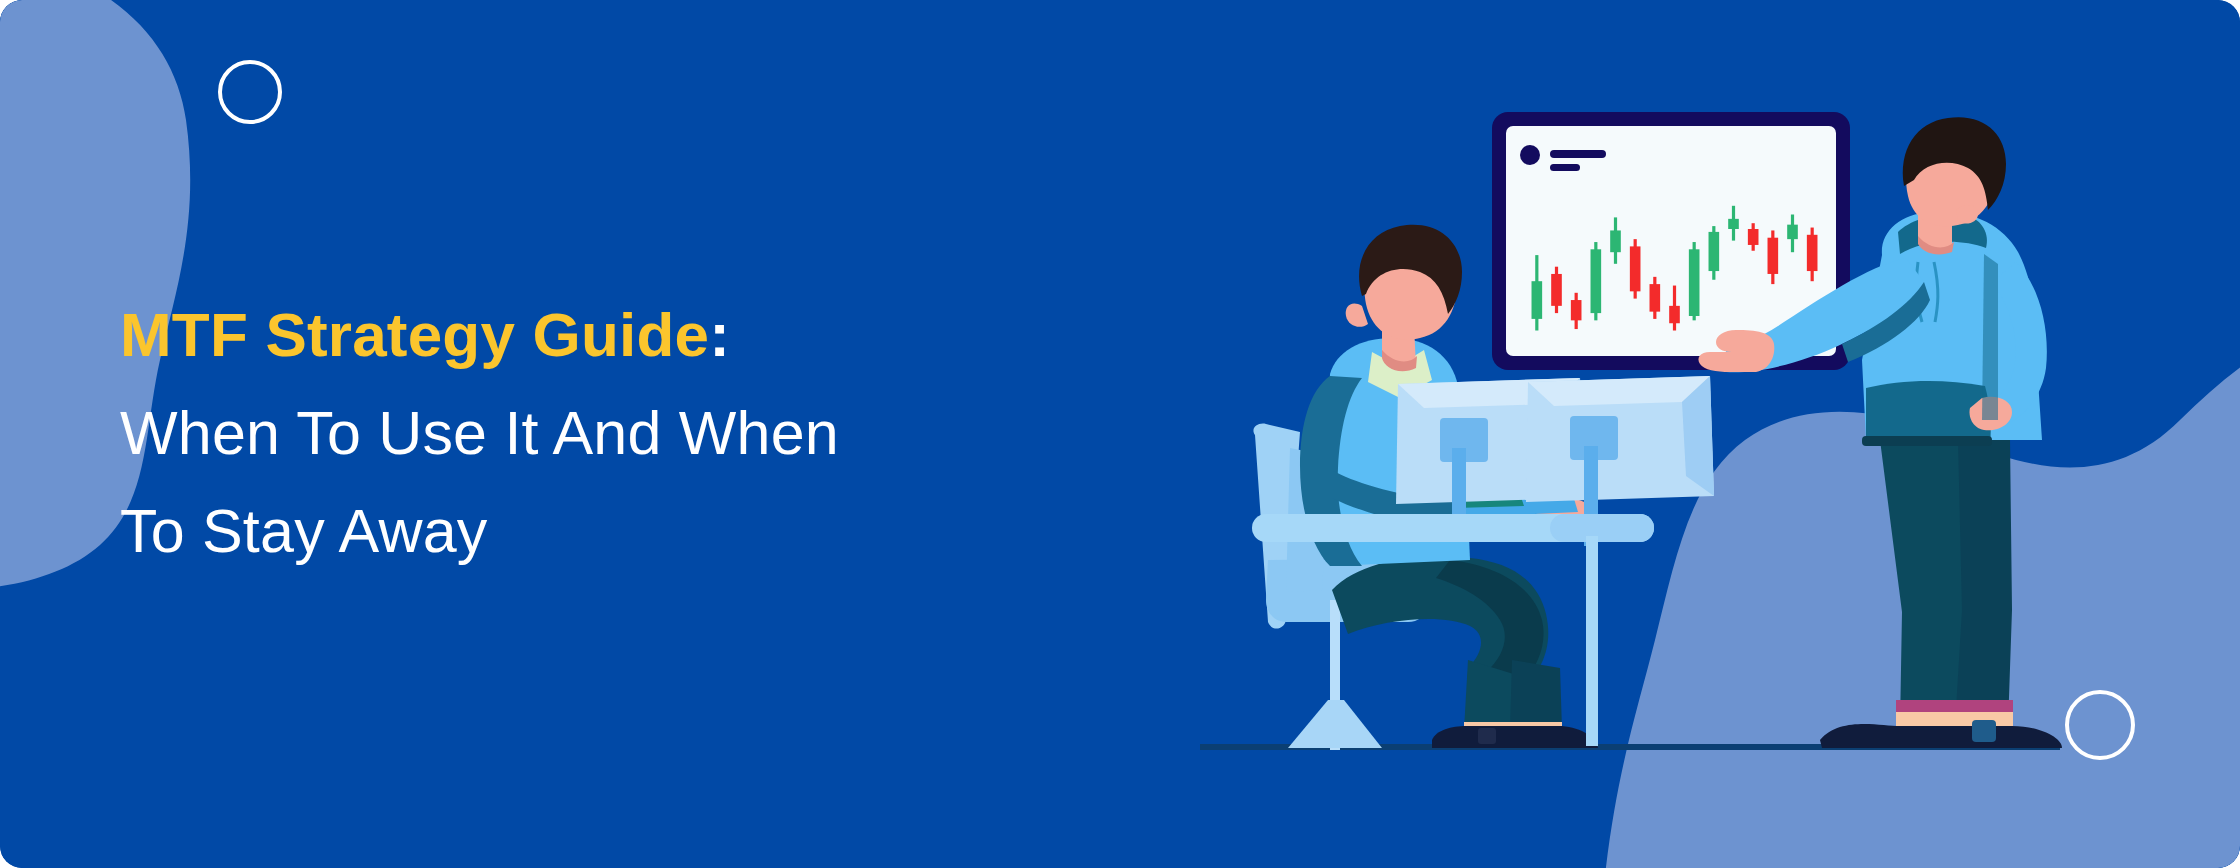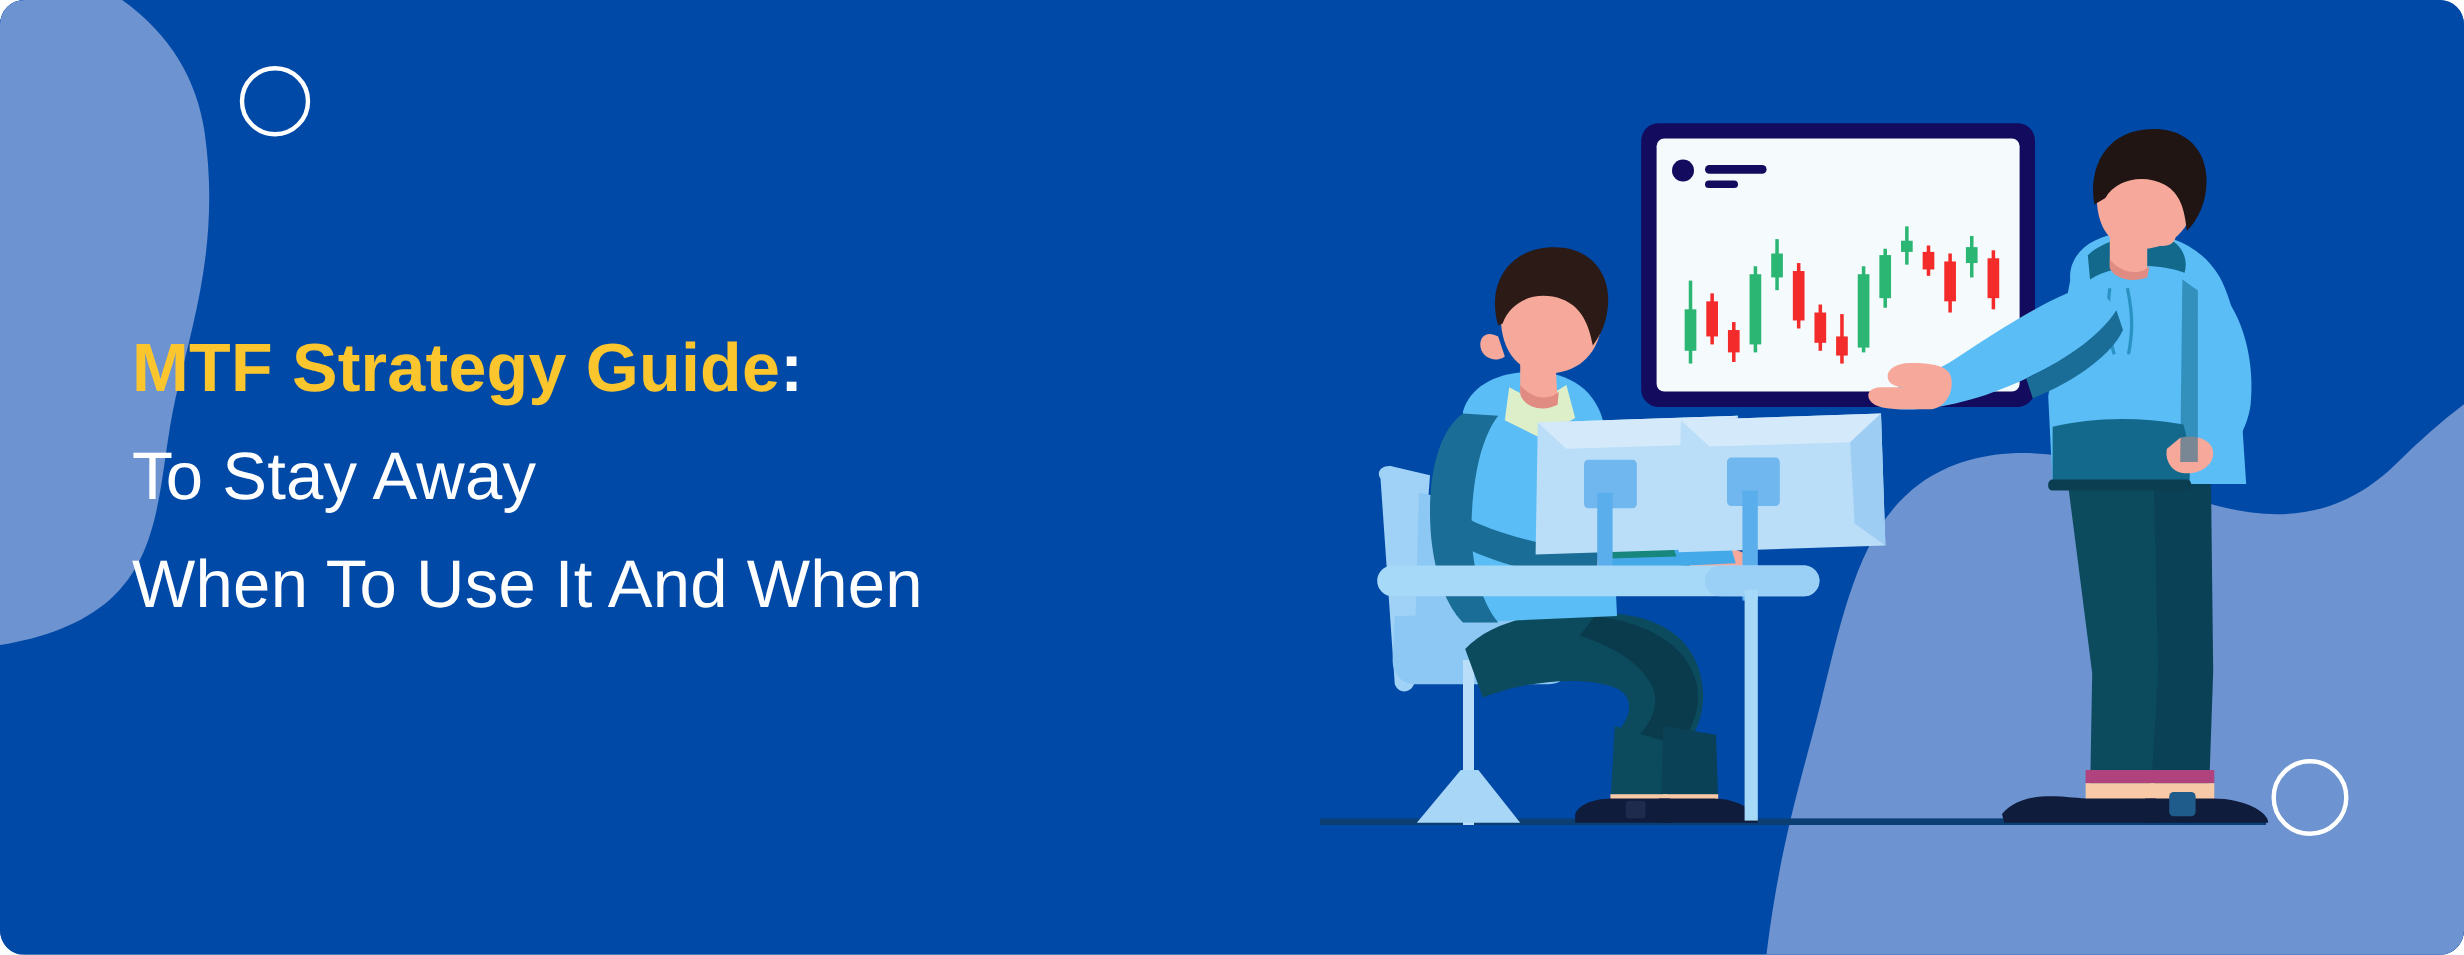"To Stay Away" div.line { order: before "When To Use It And" -> after "When To Use It And" }
